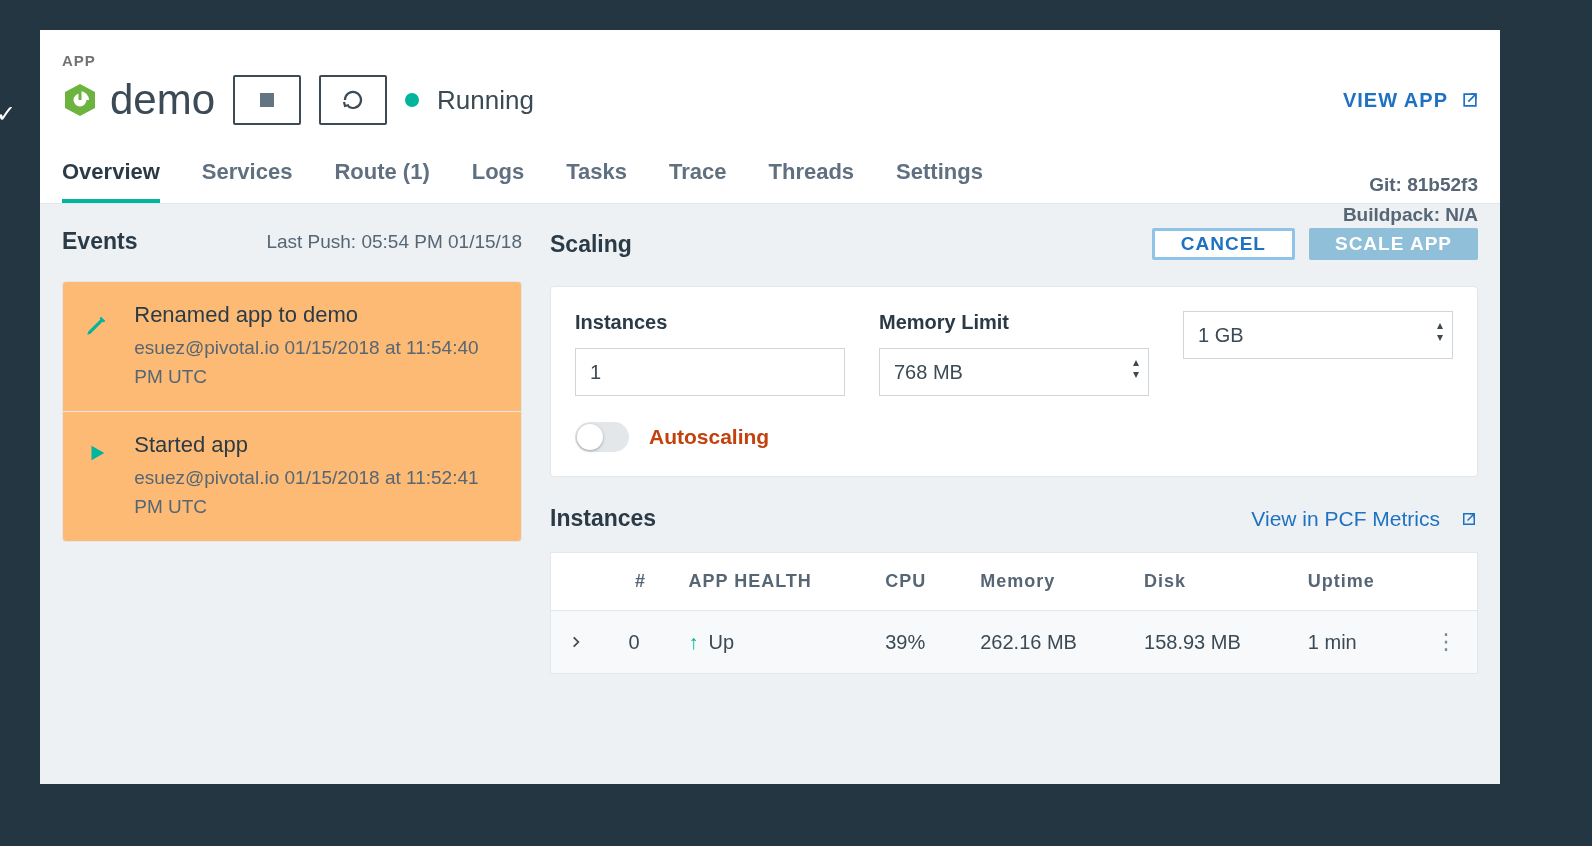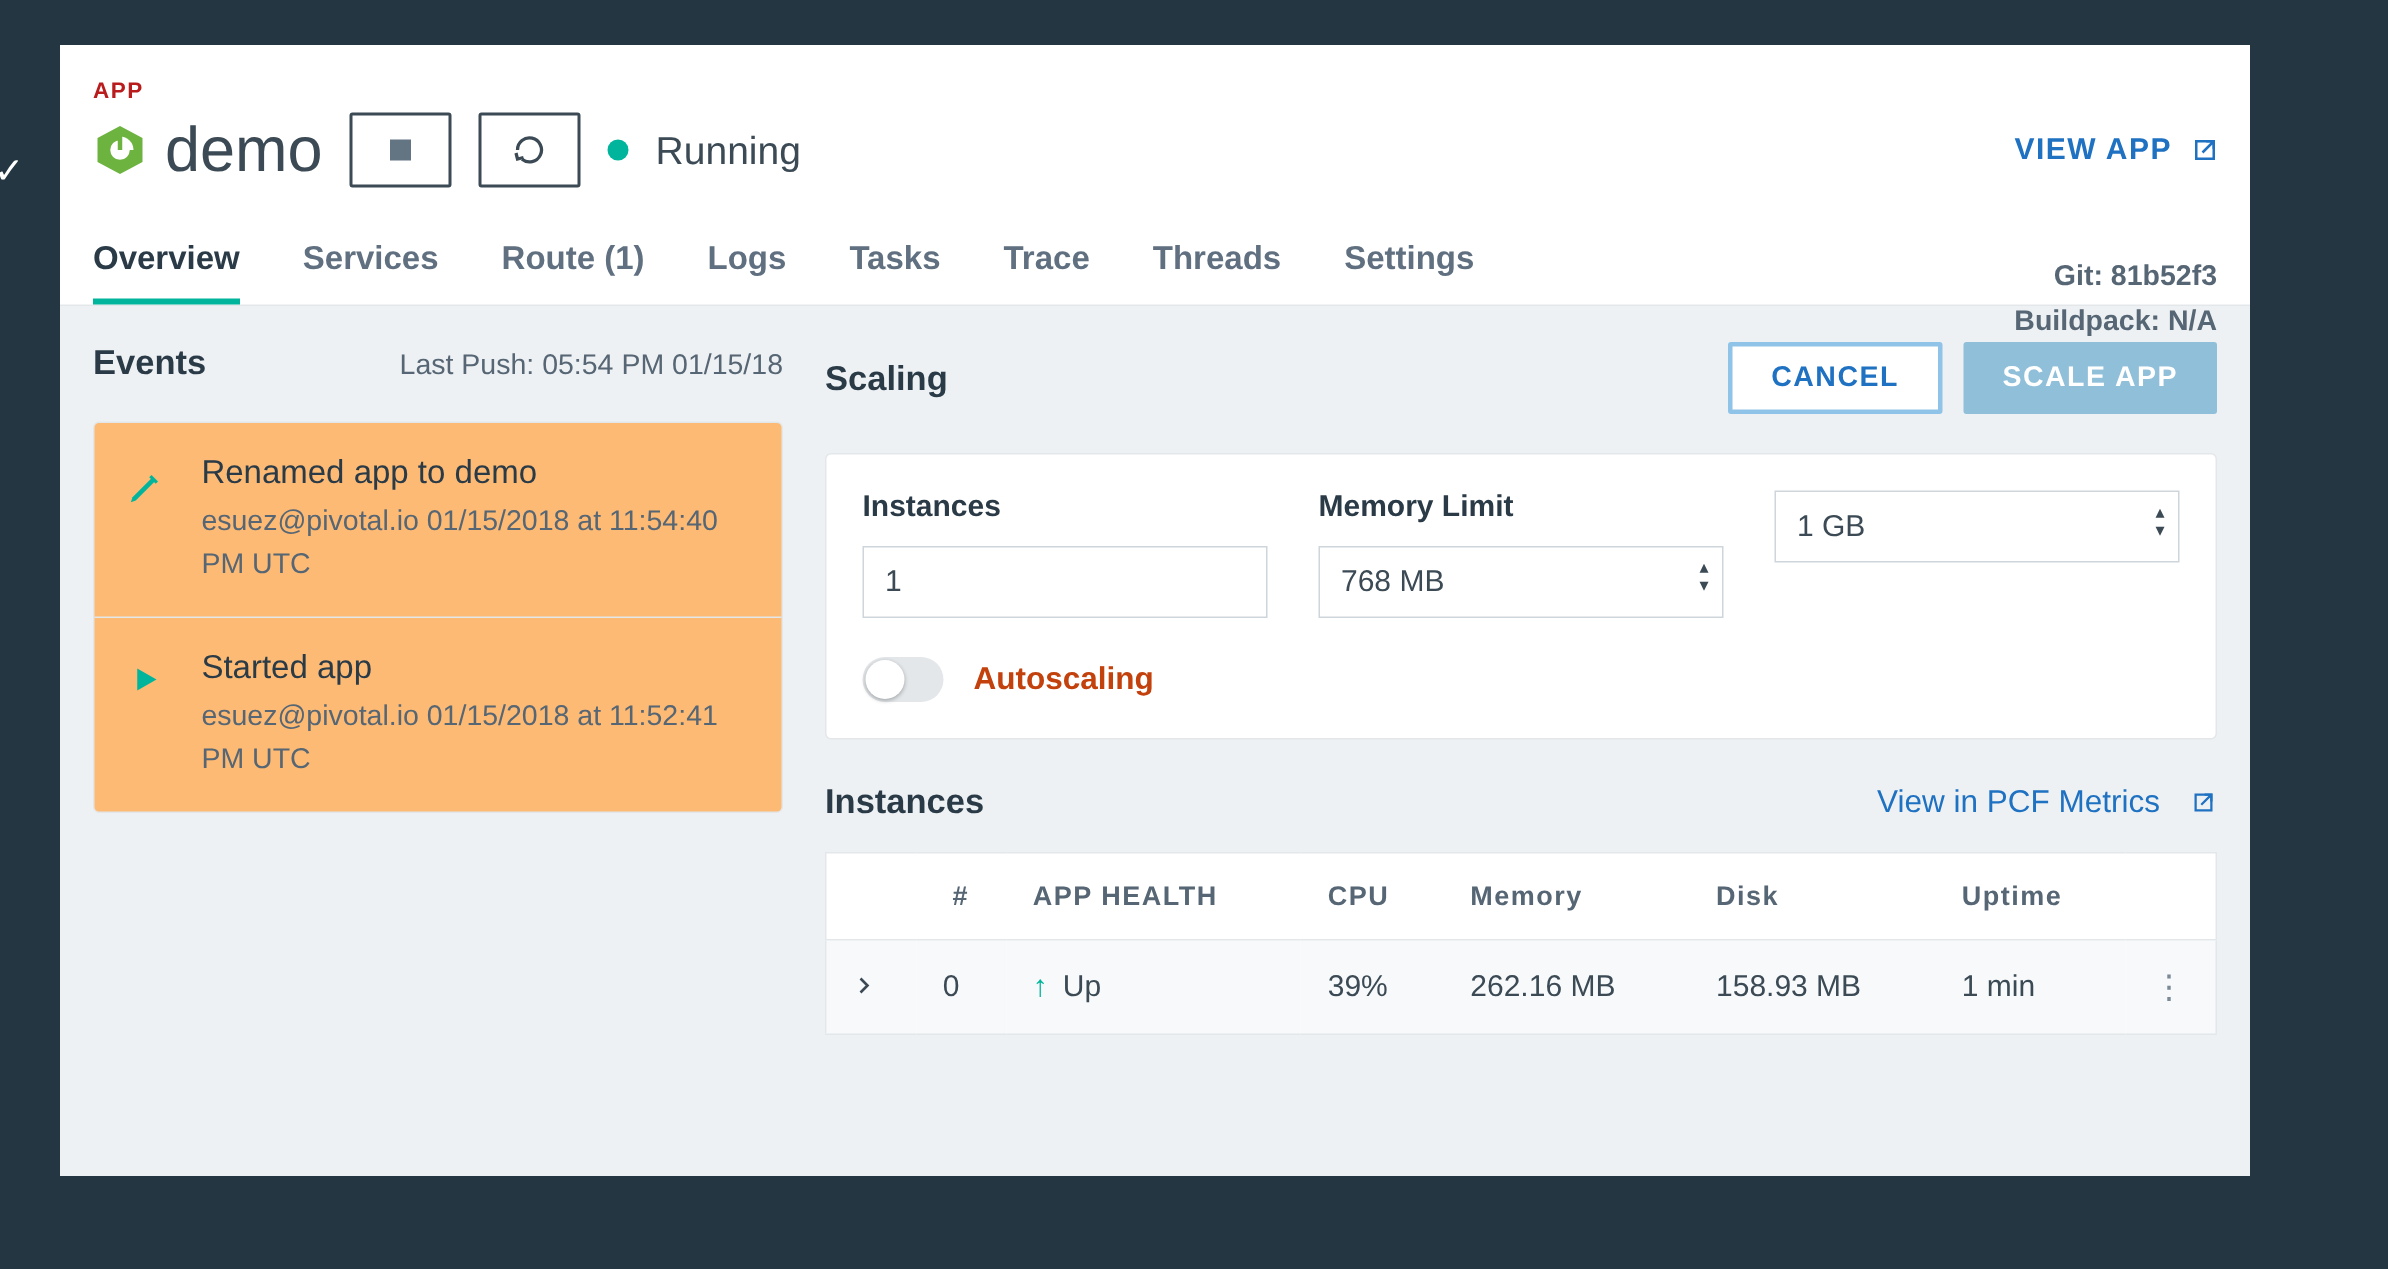"APP" .app-label { color: #b91c1c -> #737373 }
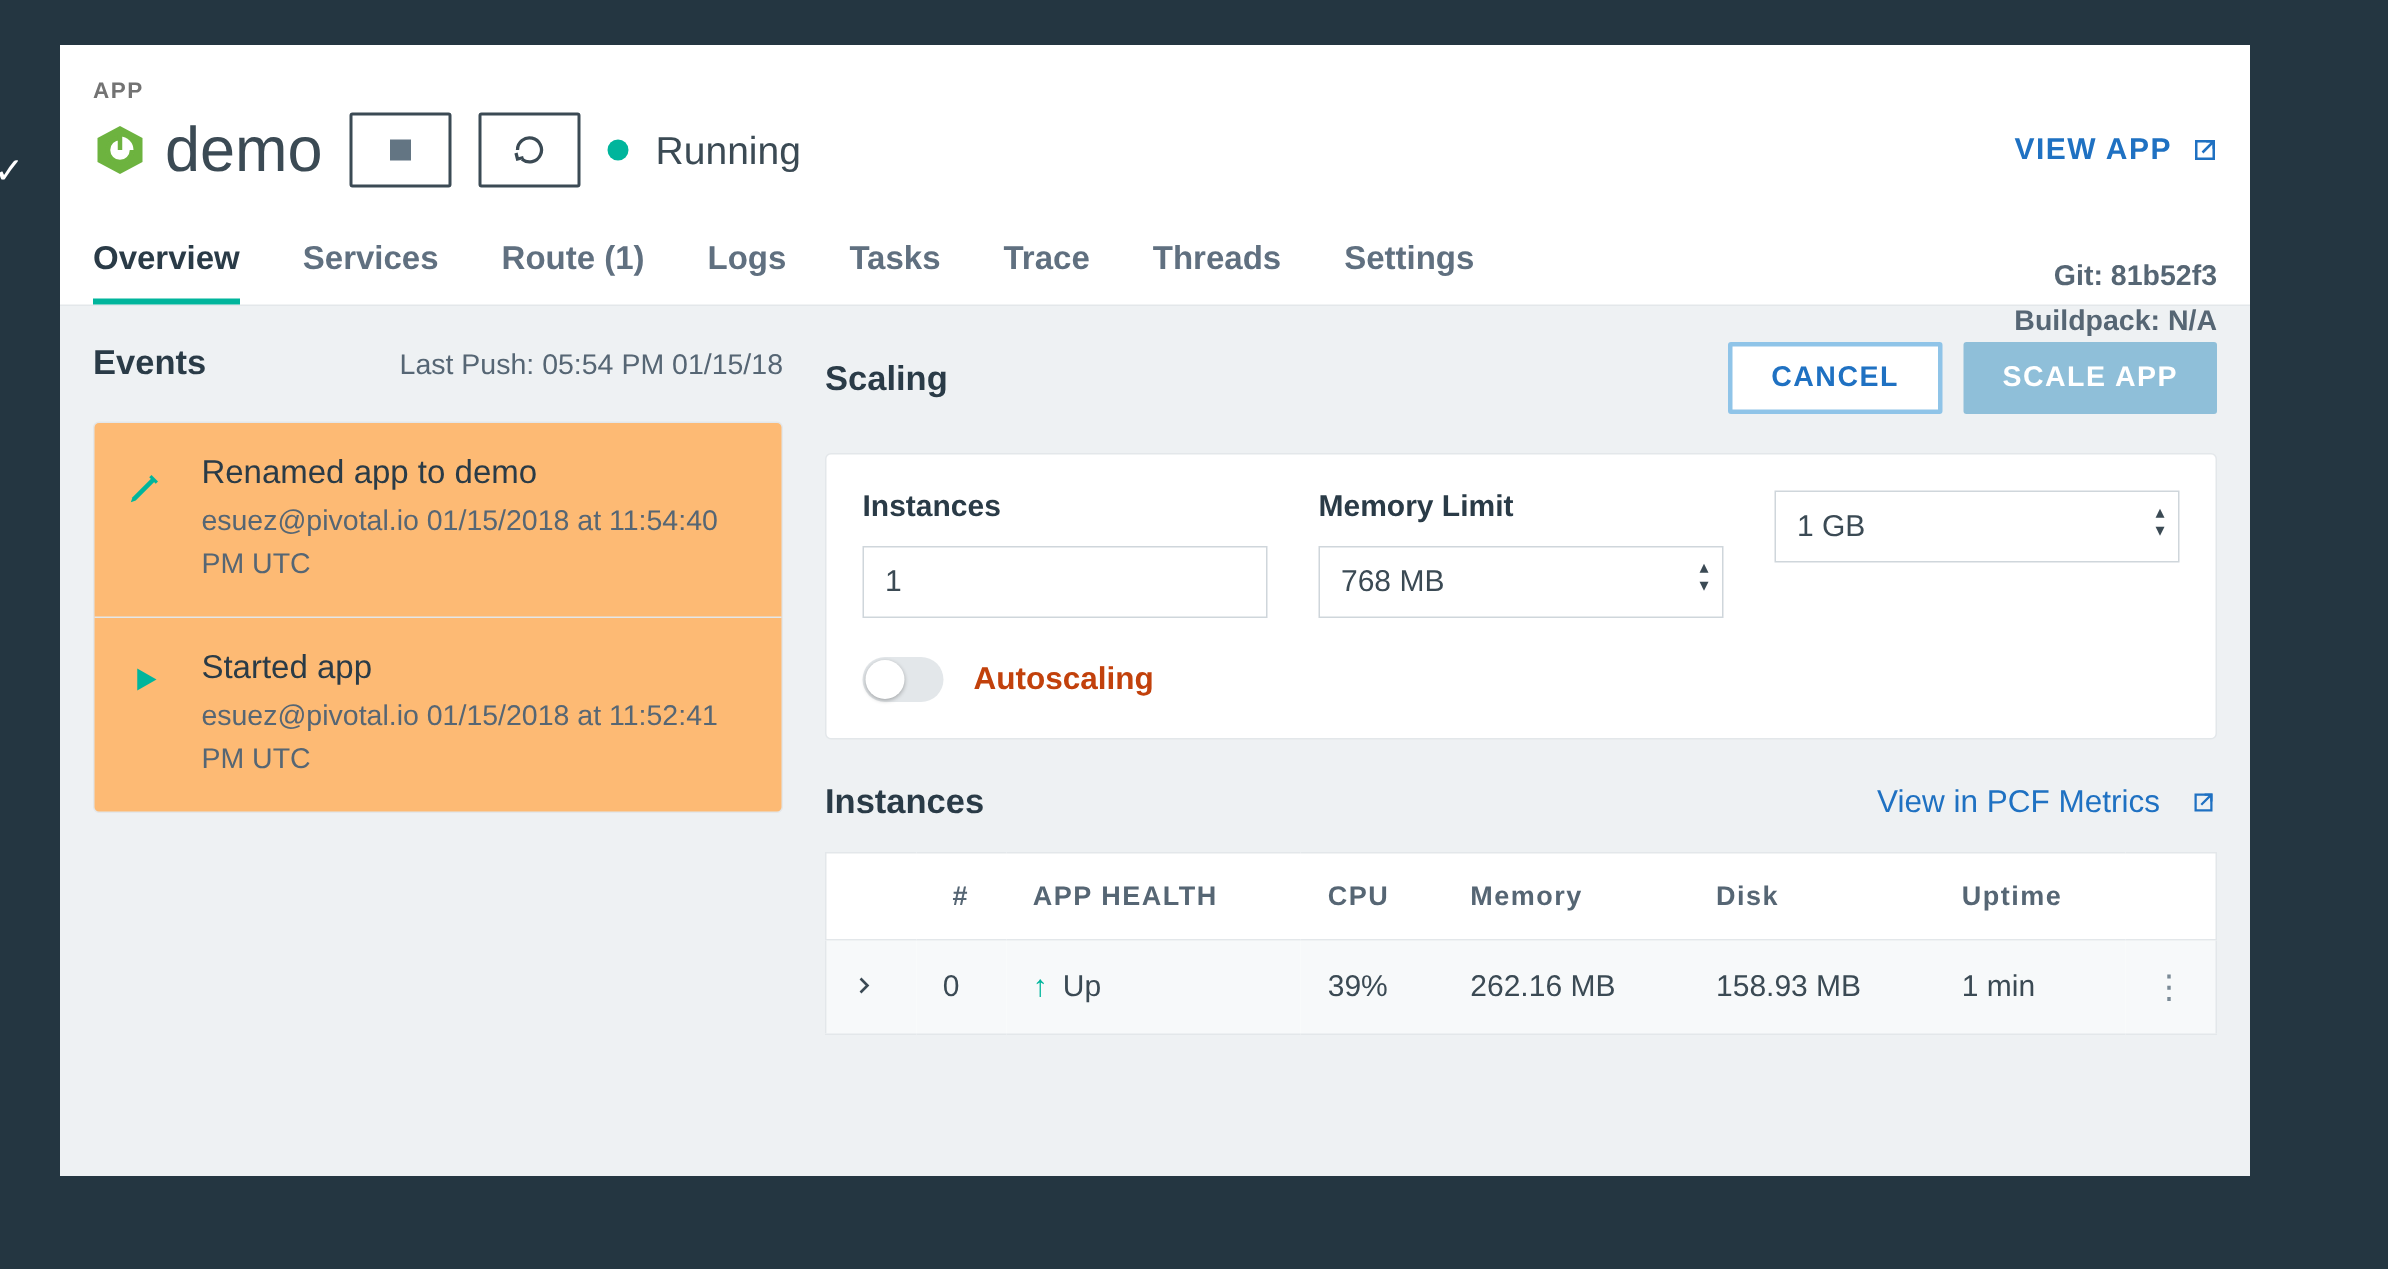"Events" .events-head { align-items: flex-end -> center }
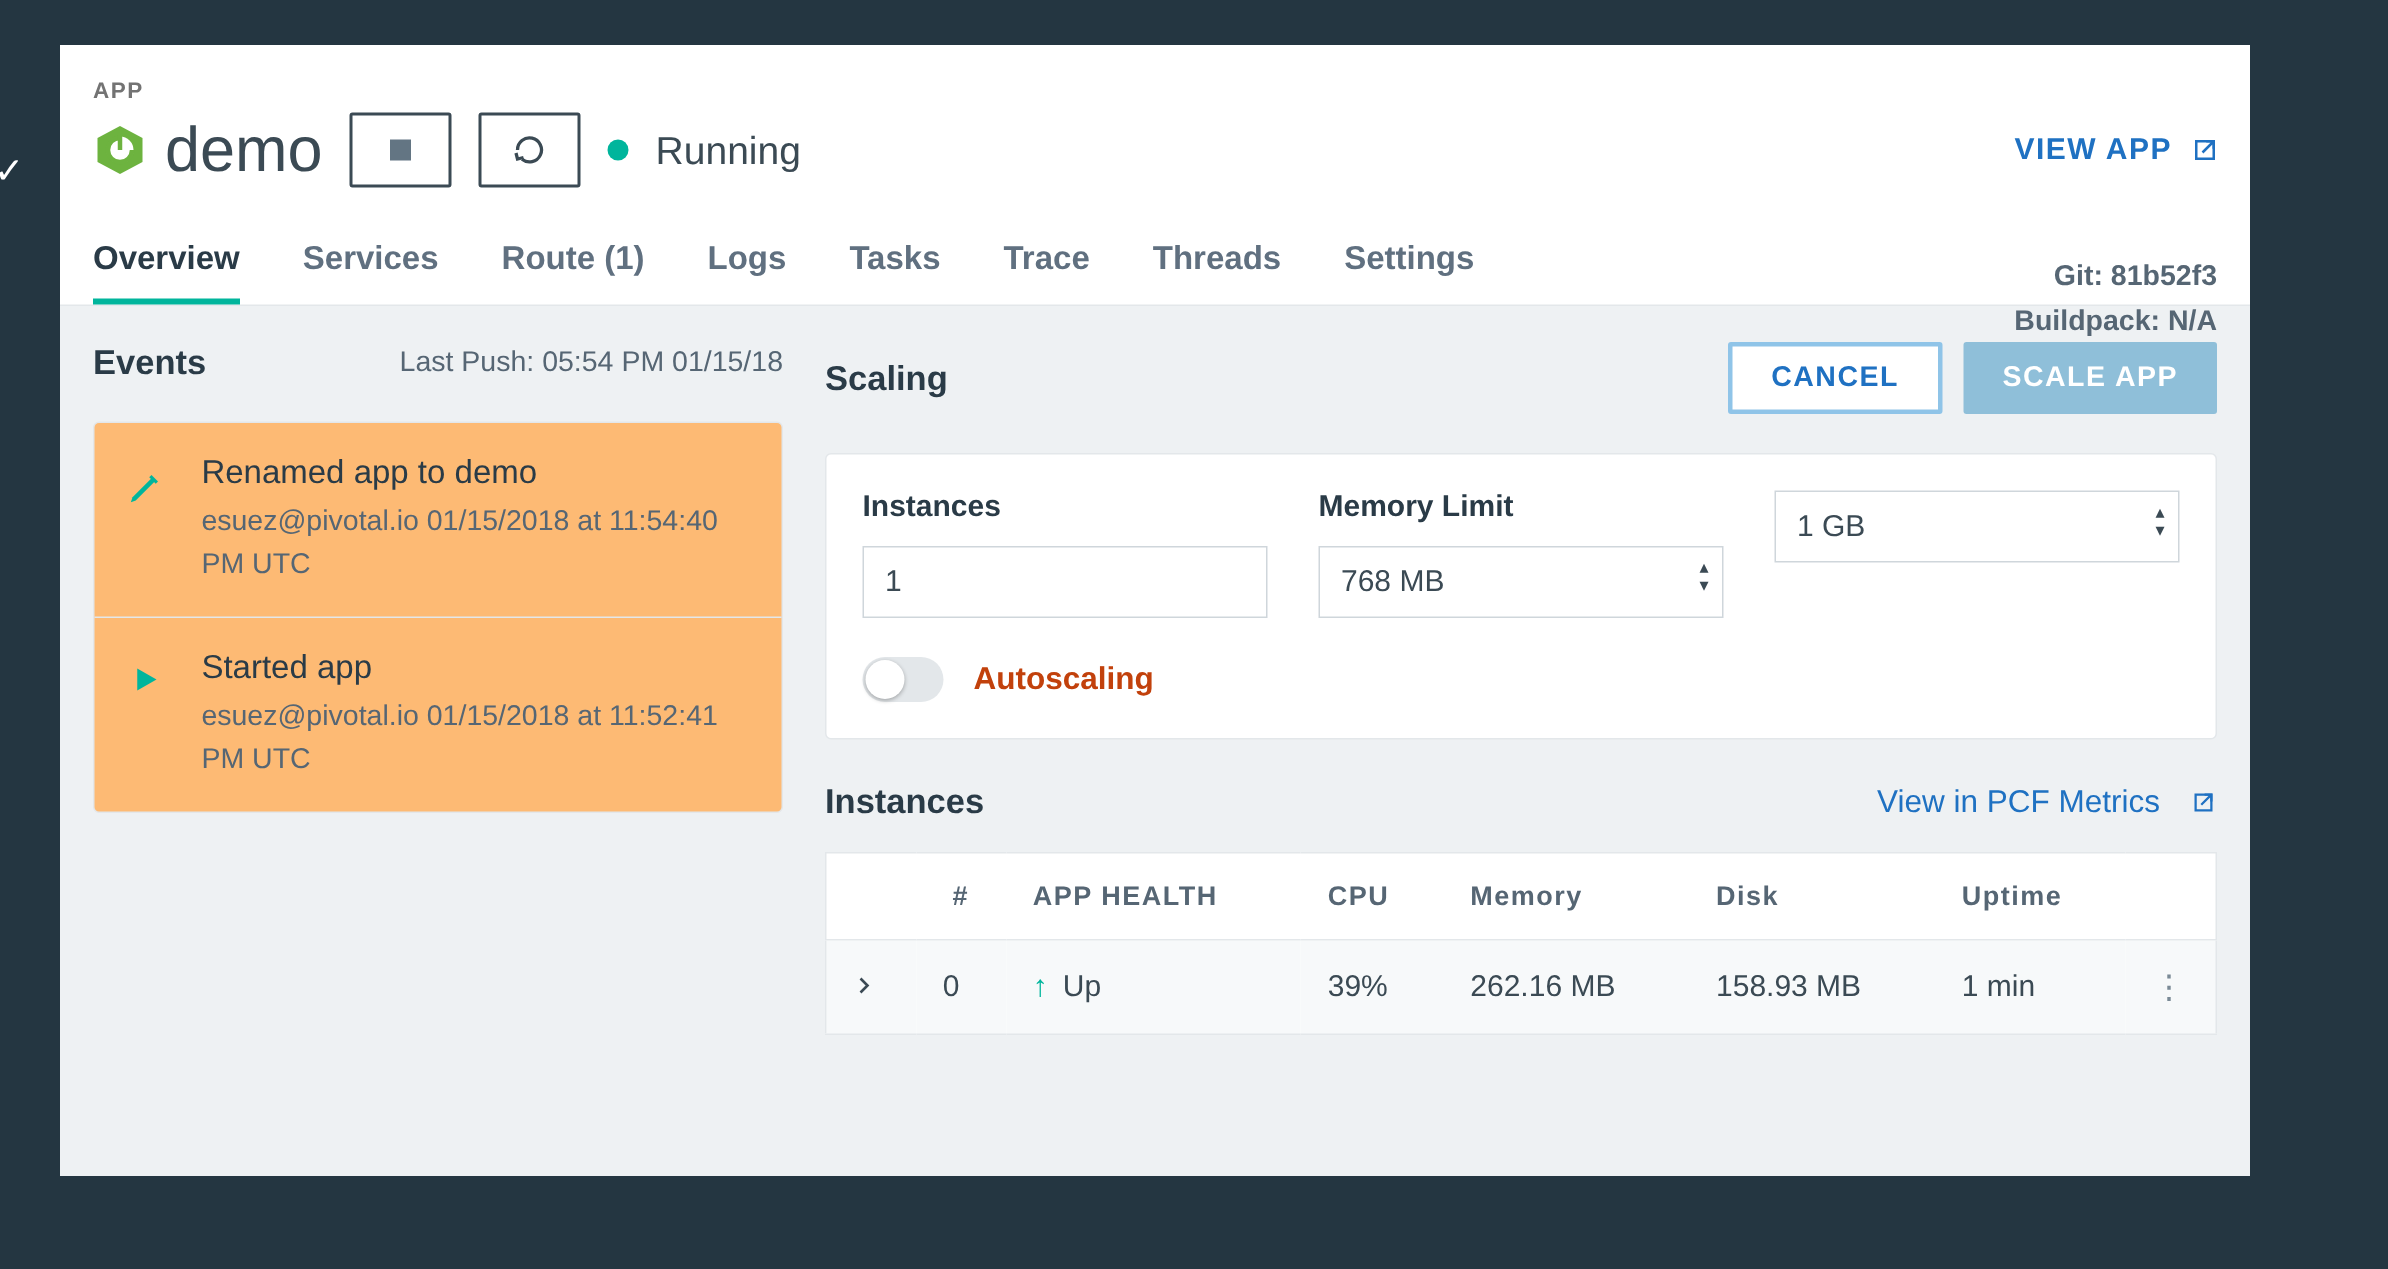"CANCEL" .btn { height: 48px -> 32px }
